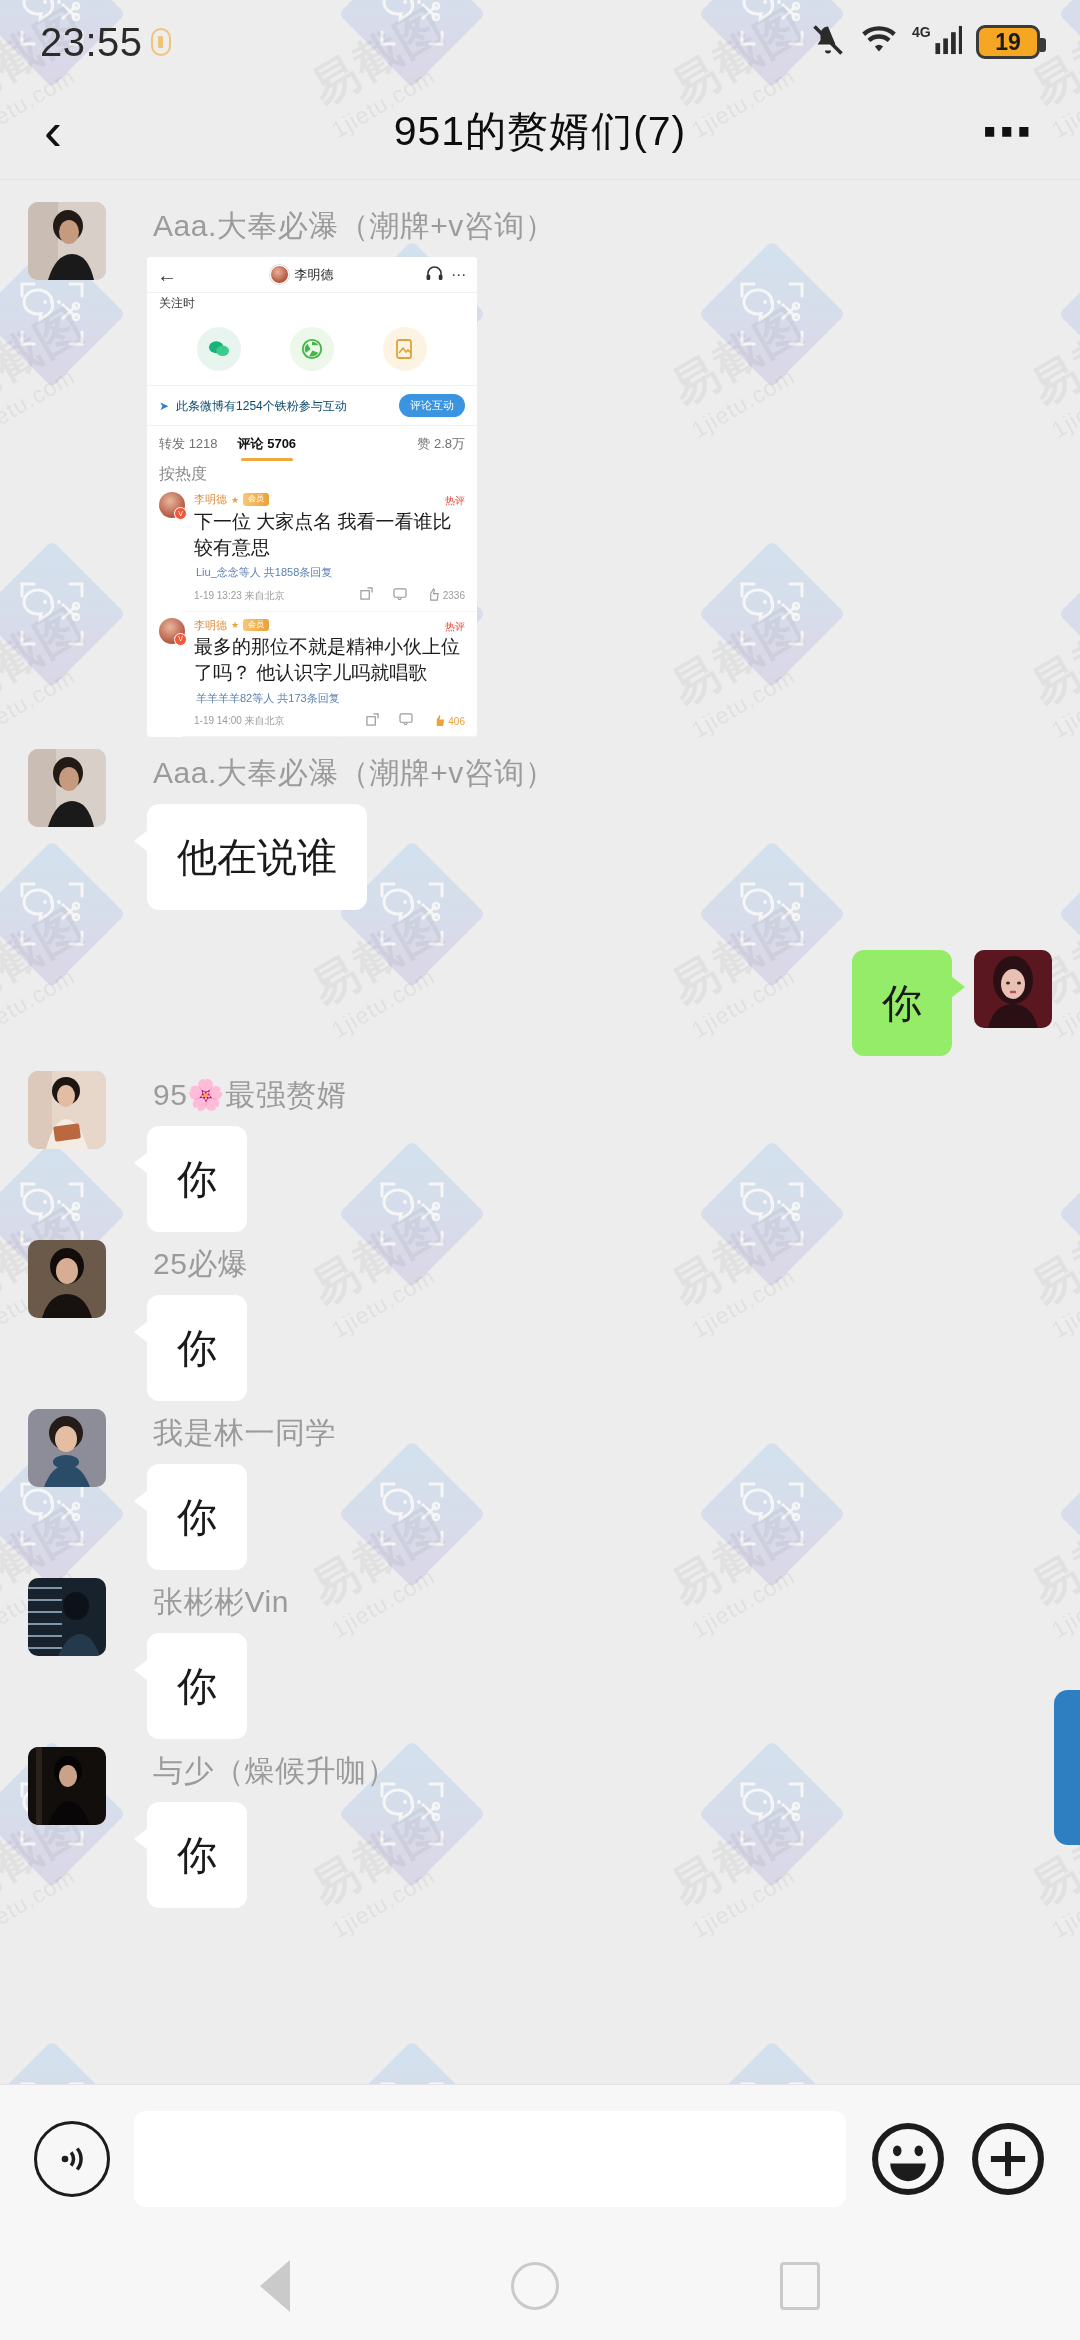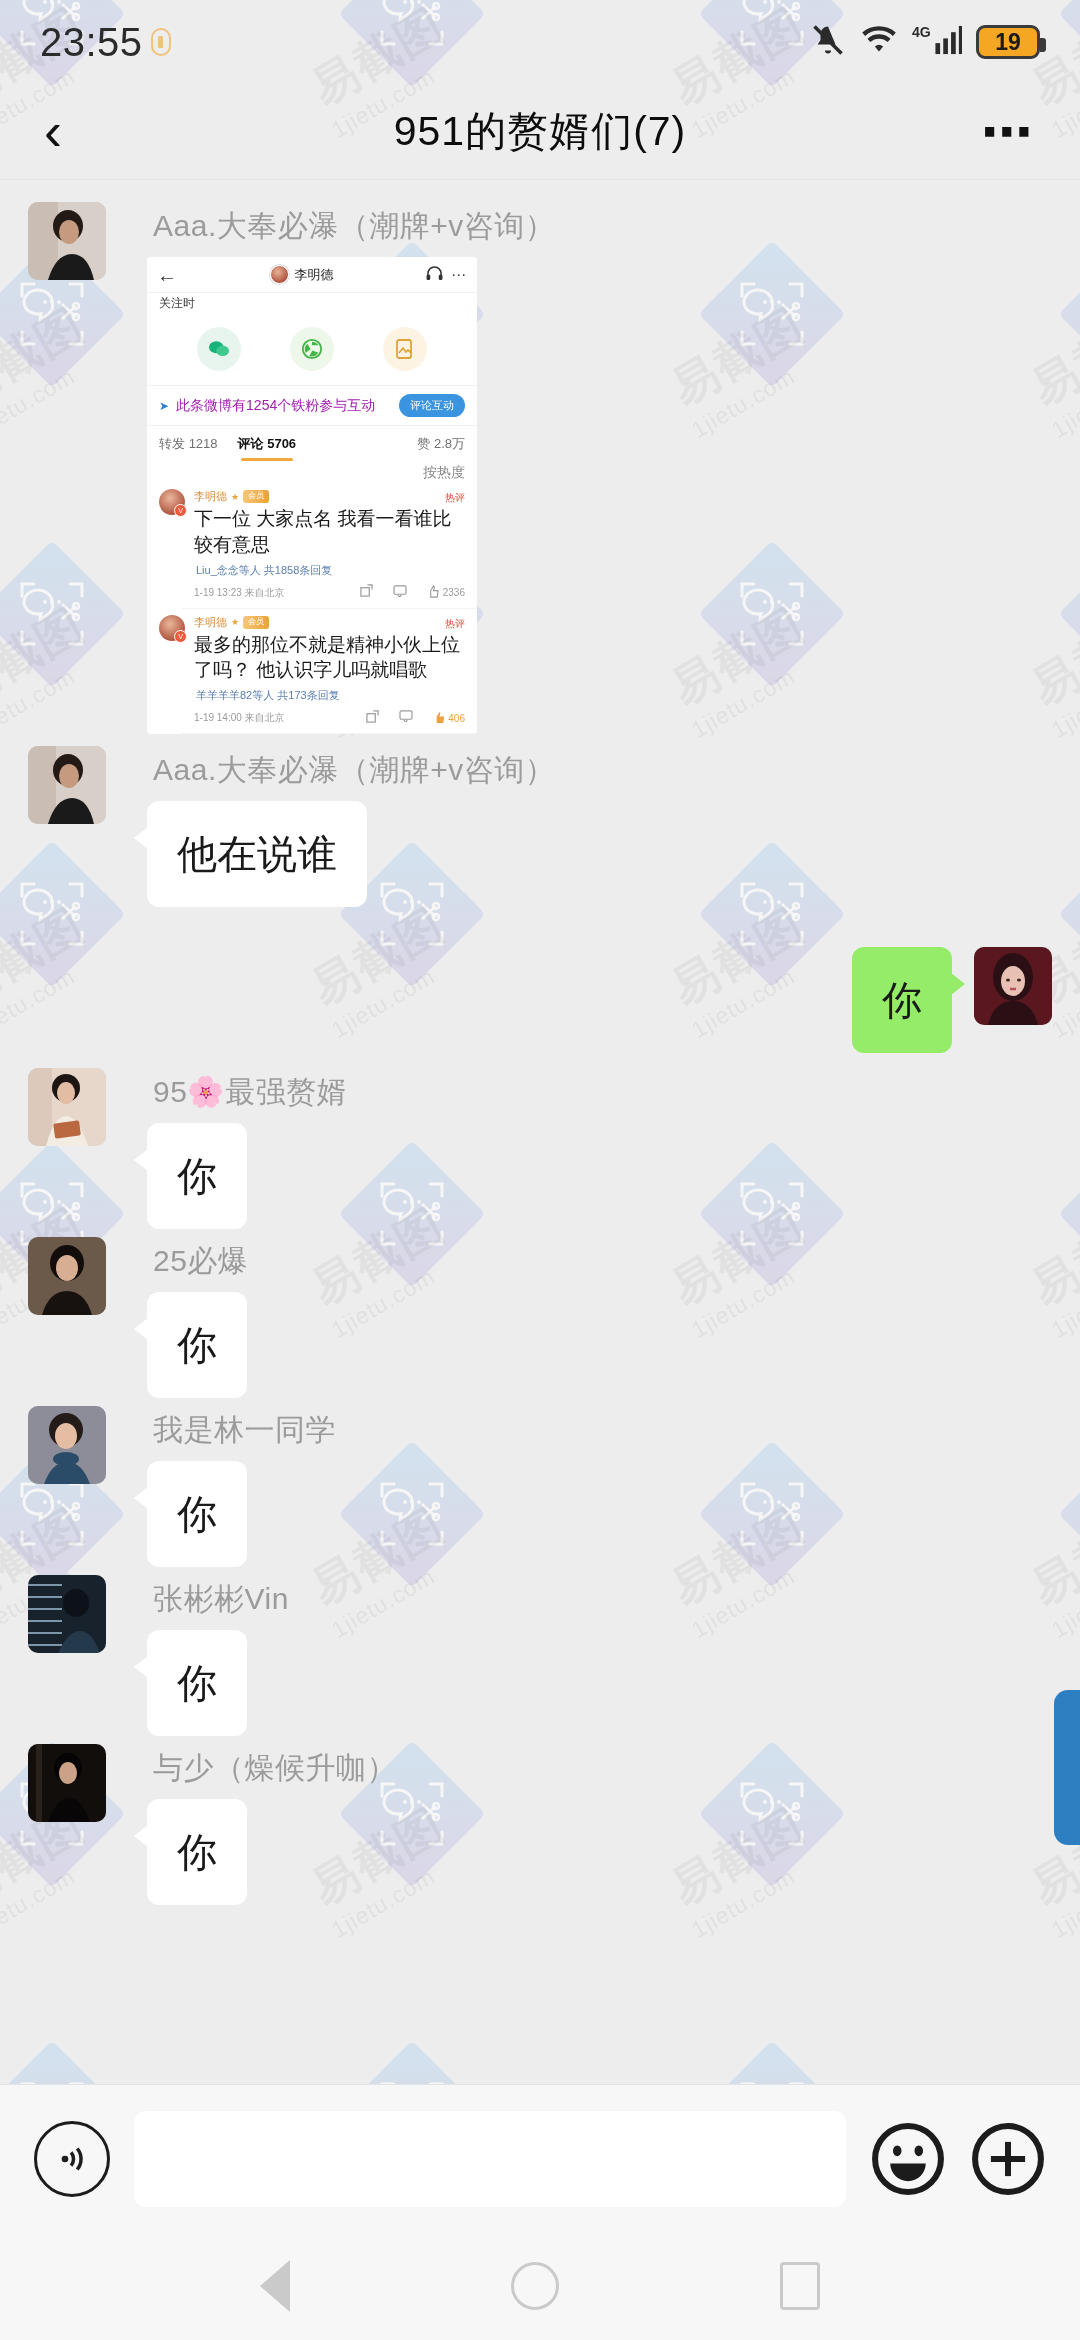"此条微博有1254个铁粉参与互动" .fan-txt { color: #a21caf -> #0c4a6e; font-size: 14px -> 12px }
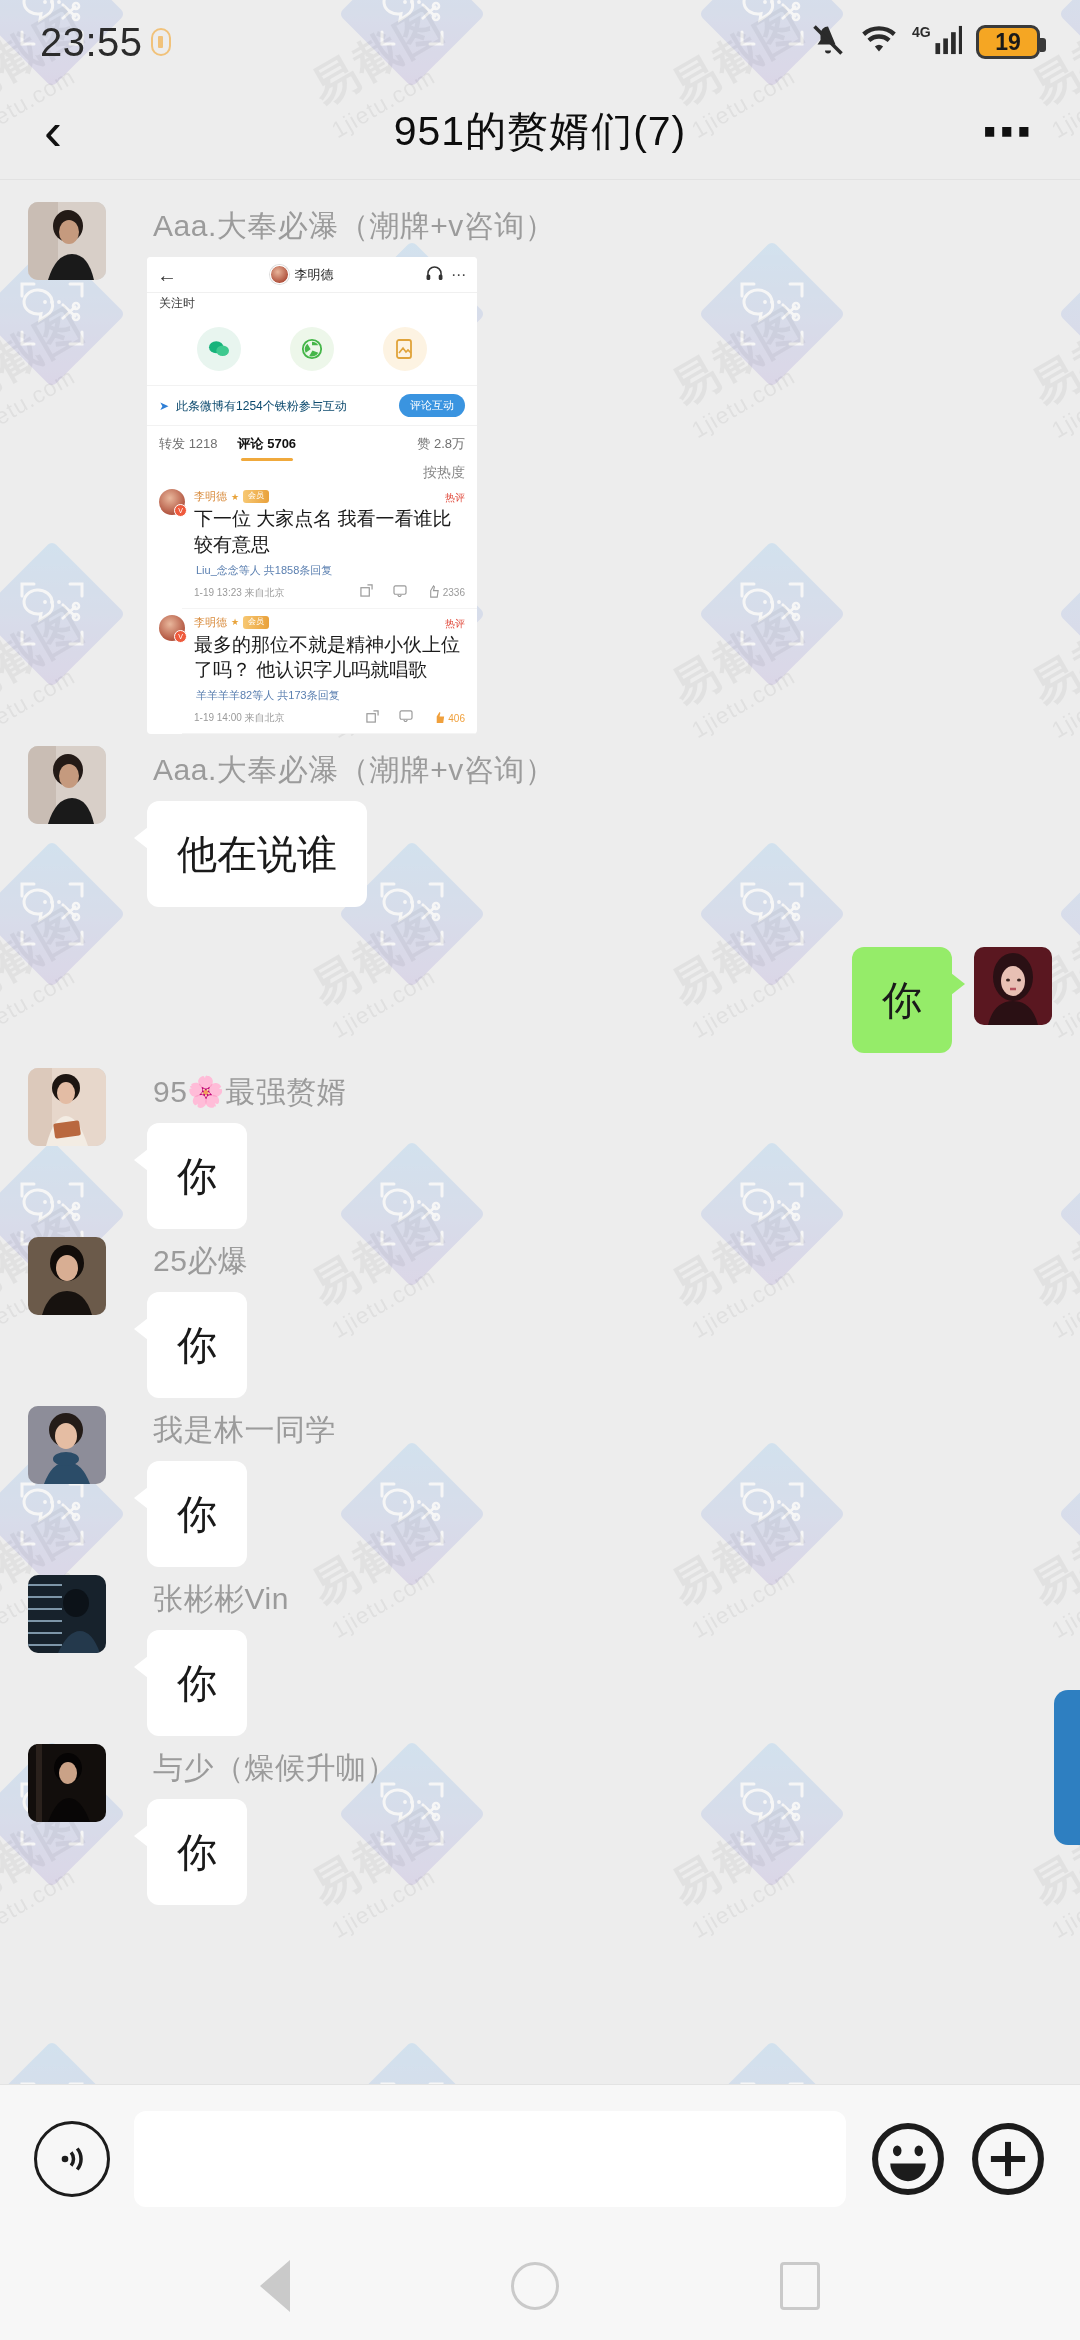"按热度" .shot-sortrow { font-size: 14px -> 16px; text-align: right -> left }
